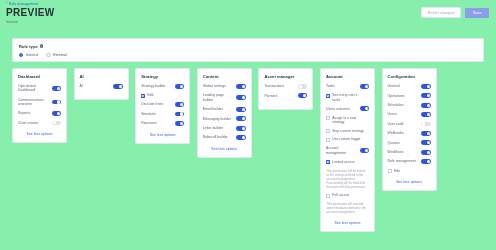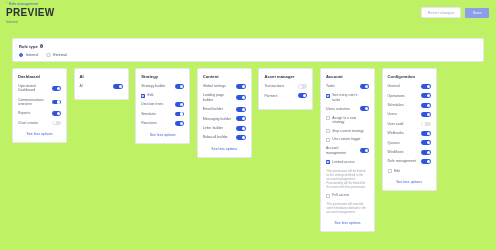"PREVIEW" #app { background: #bef264 -> #86efac }
